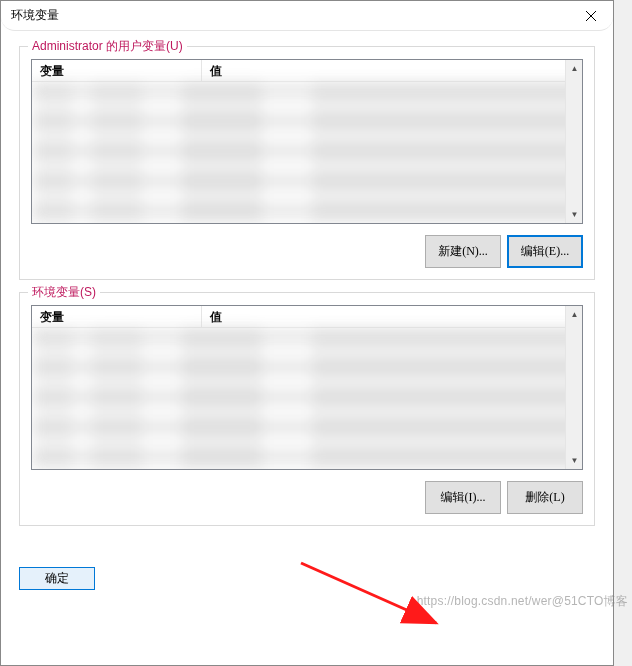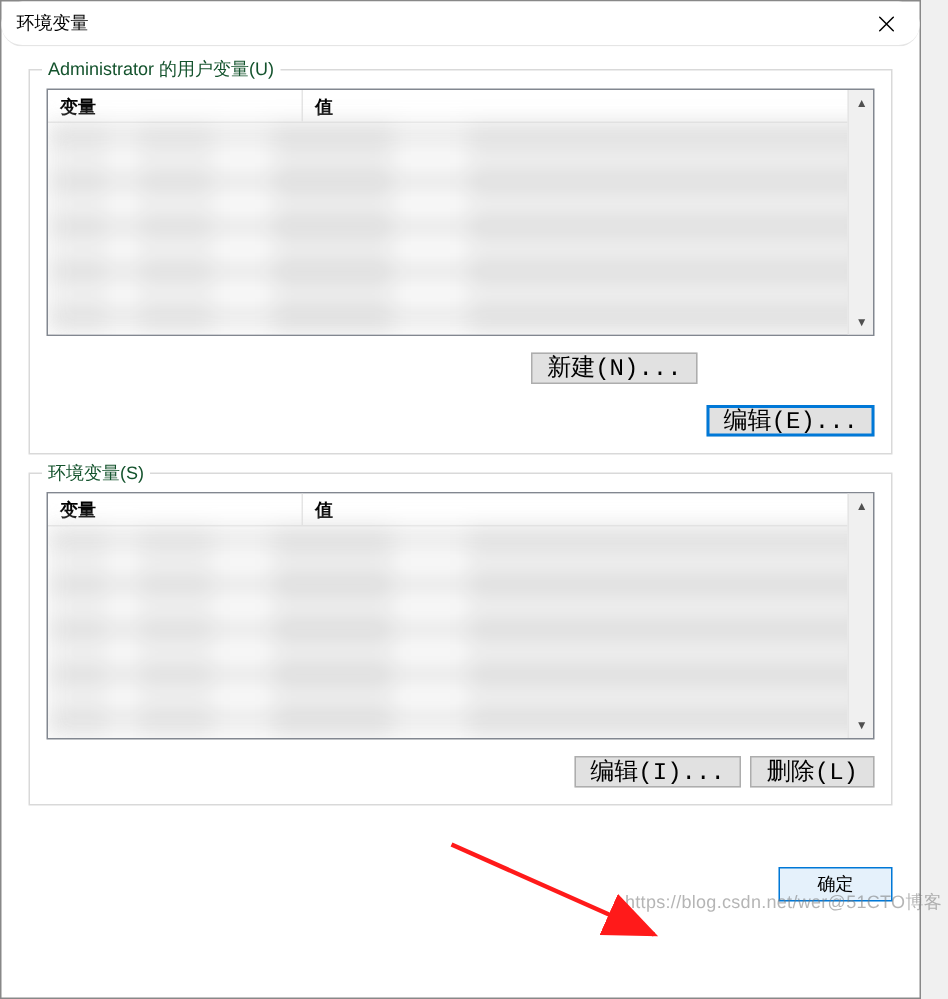"Administrator 的用户变量(U)" .groupbox .legend { color: #14532d -> #be185d }
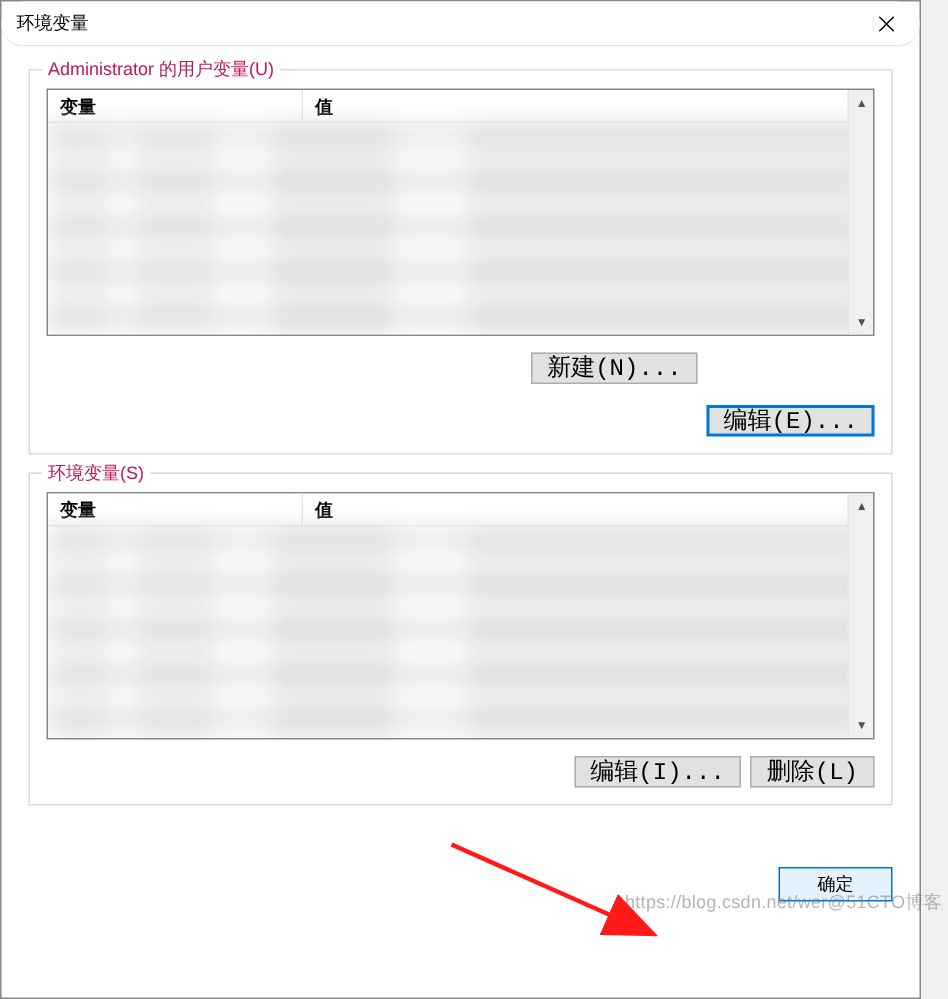"新建(N)..." .btn { font-family: Liberation Mono, monospace -> Liberation Serif, serif; font-size: 16px -> 12px; height: 21px -> 33px }
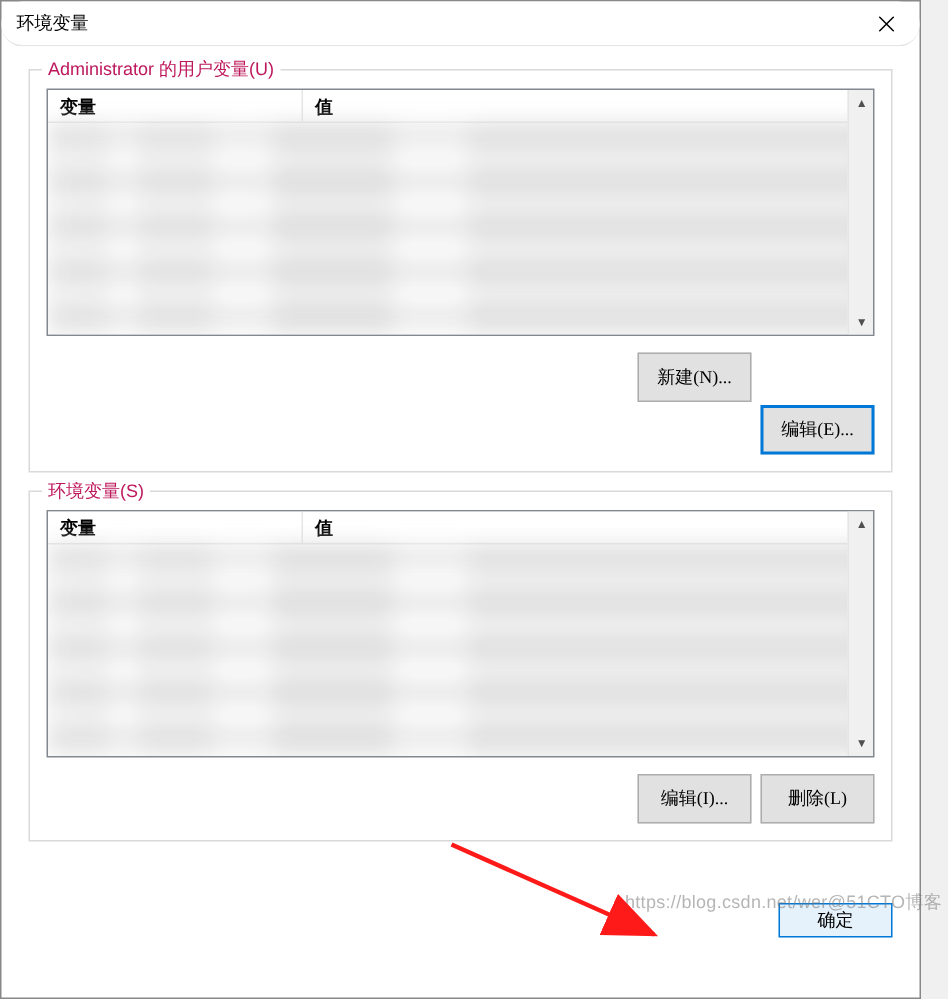"编辑(E)..." .btn.focused { margin-top: 35px -> none }
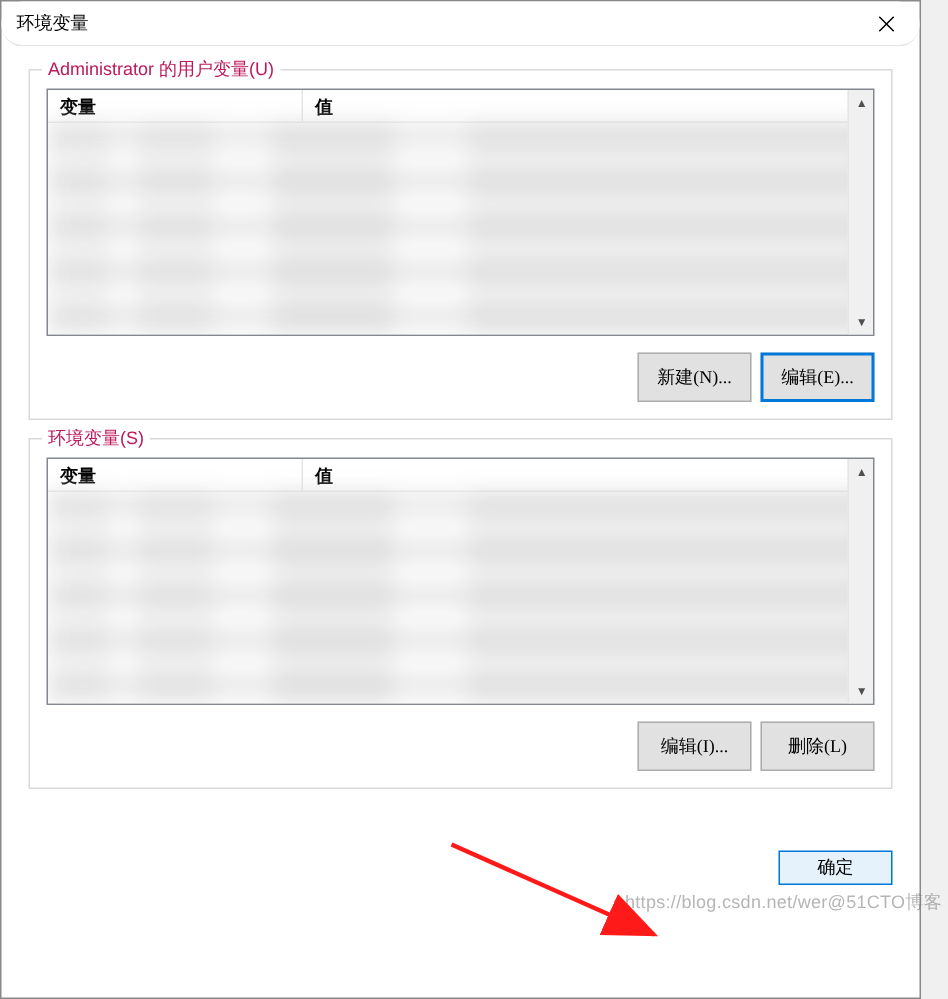"确定" .dialog-buttons { justify-content: flex-end -> none }
